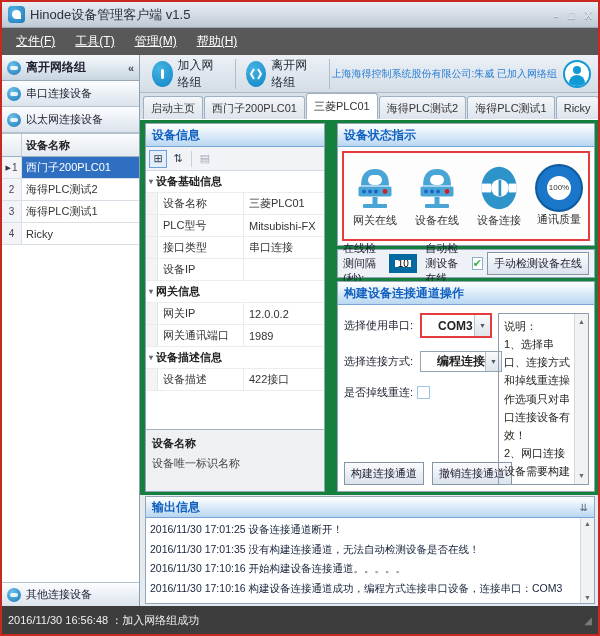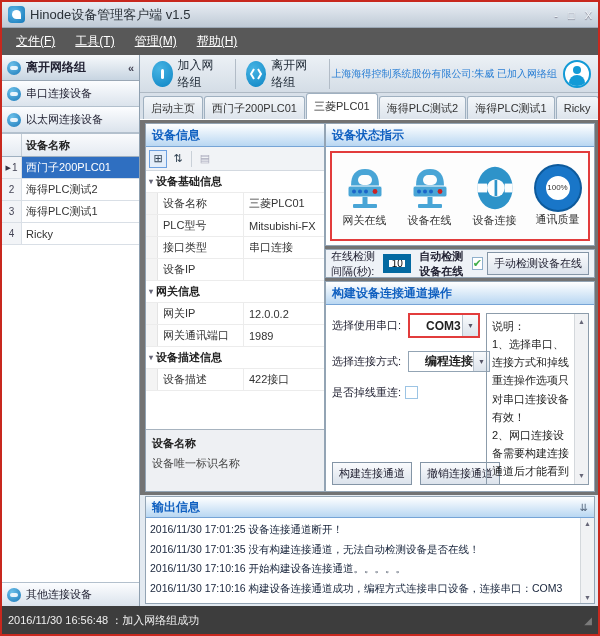"设备信息" .work { background: #737373 -> #15803d; gap: 0 -> 12px }
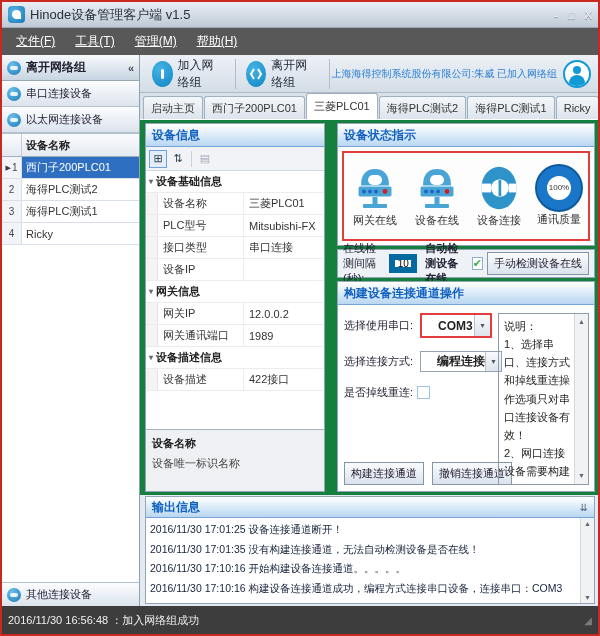"自动检测设备在线" span { font-weight: bold -> none }
